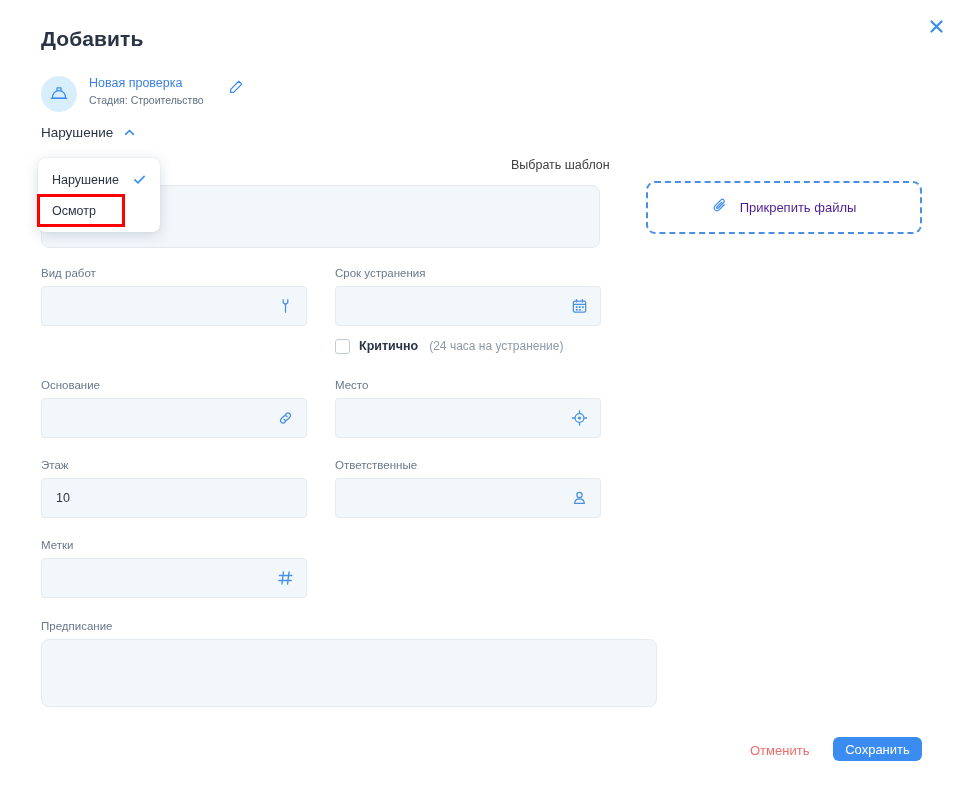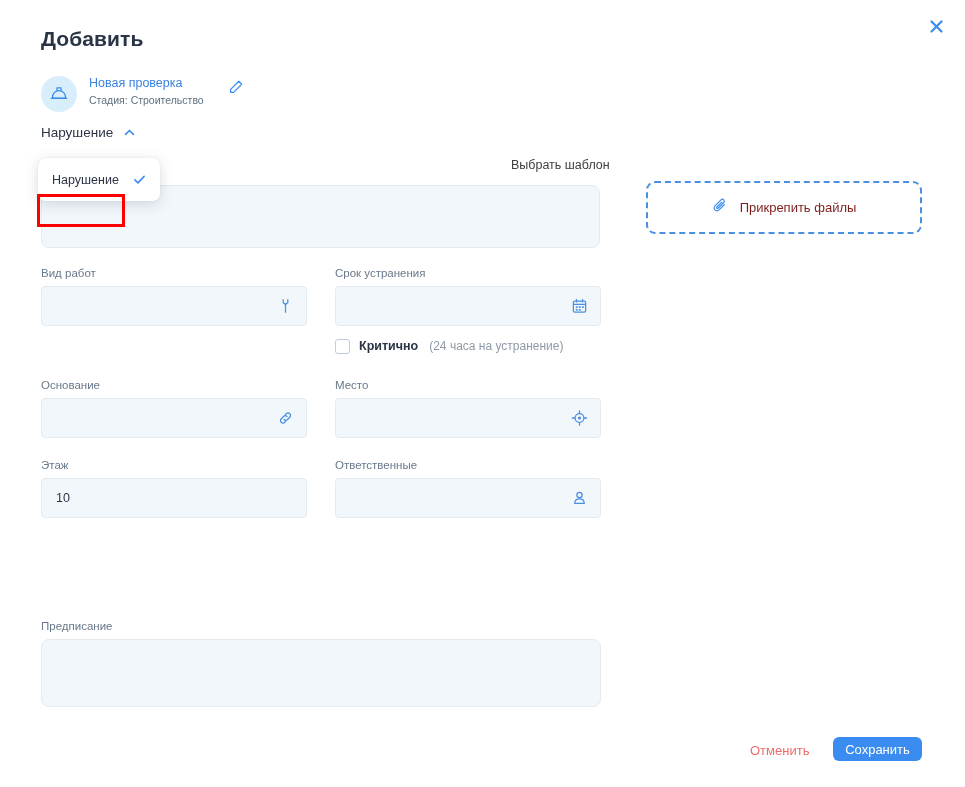"Осмотр" div.dd-item { html: none -> <div> <span>Осмотр</span> </div> }
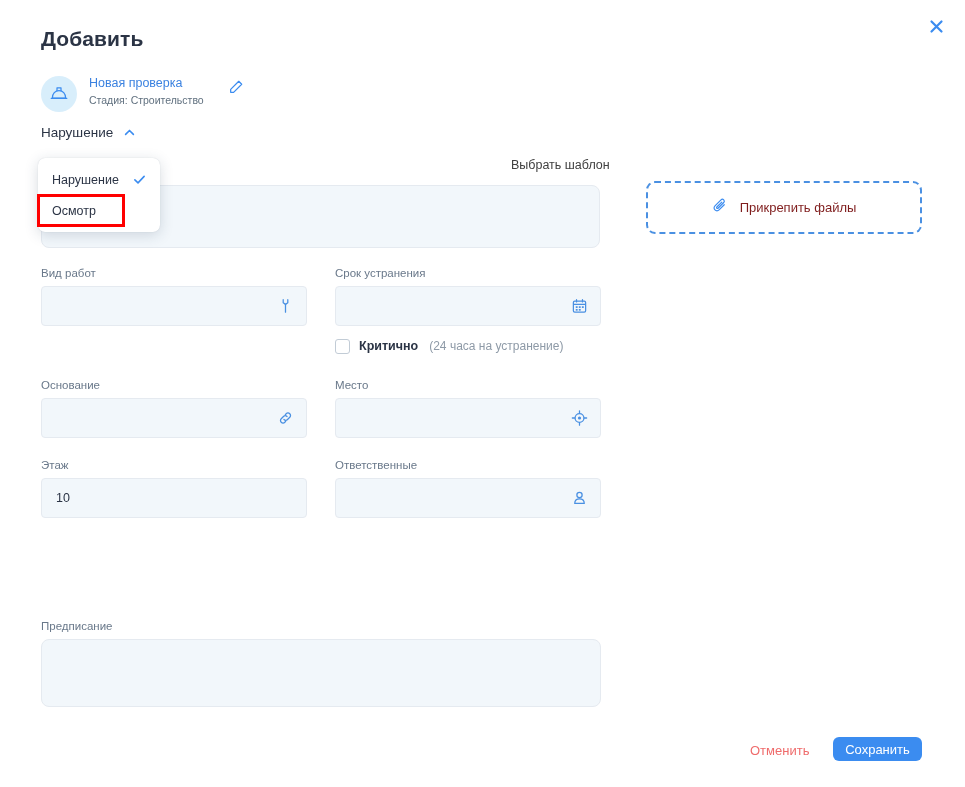"Прикрепить файлы" .attach-label { color: #7f1d1d -> #4c1d95 }
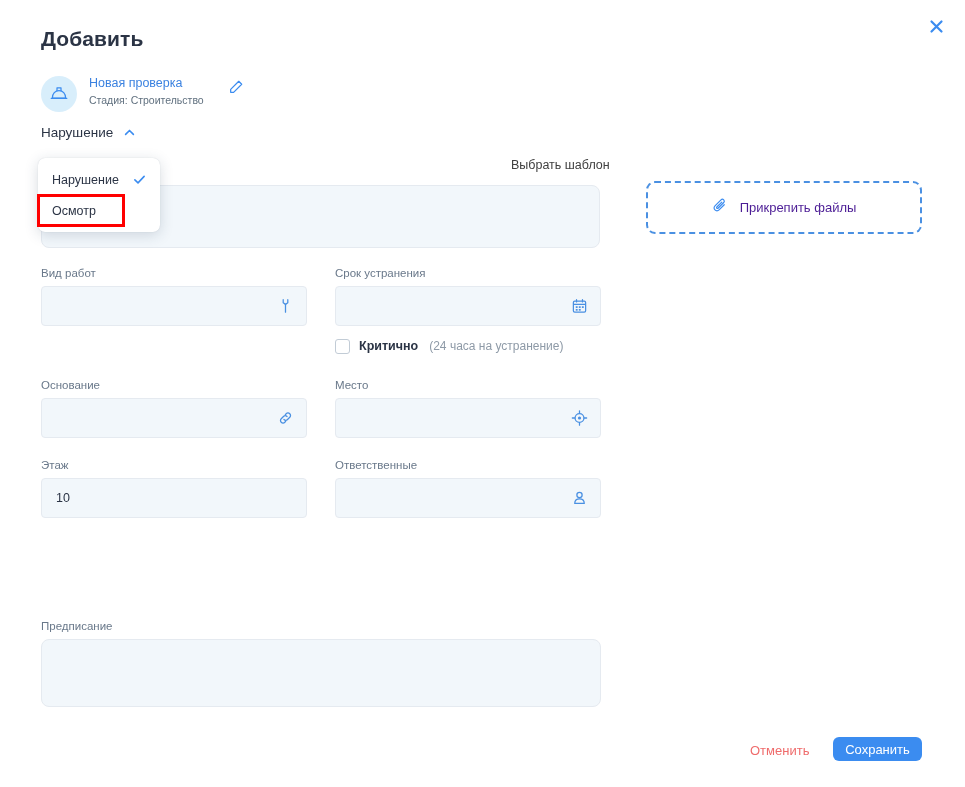"Метки" div.field { html: none -> <div> <span>Метки</span> <div> <span></span> <span> <svg> <path></path> </svg> </span> </div> </div> }
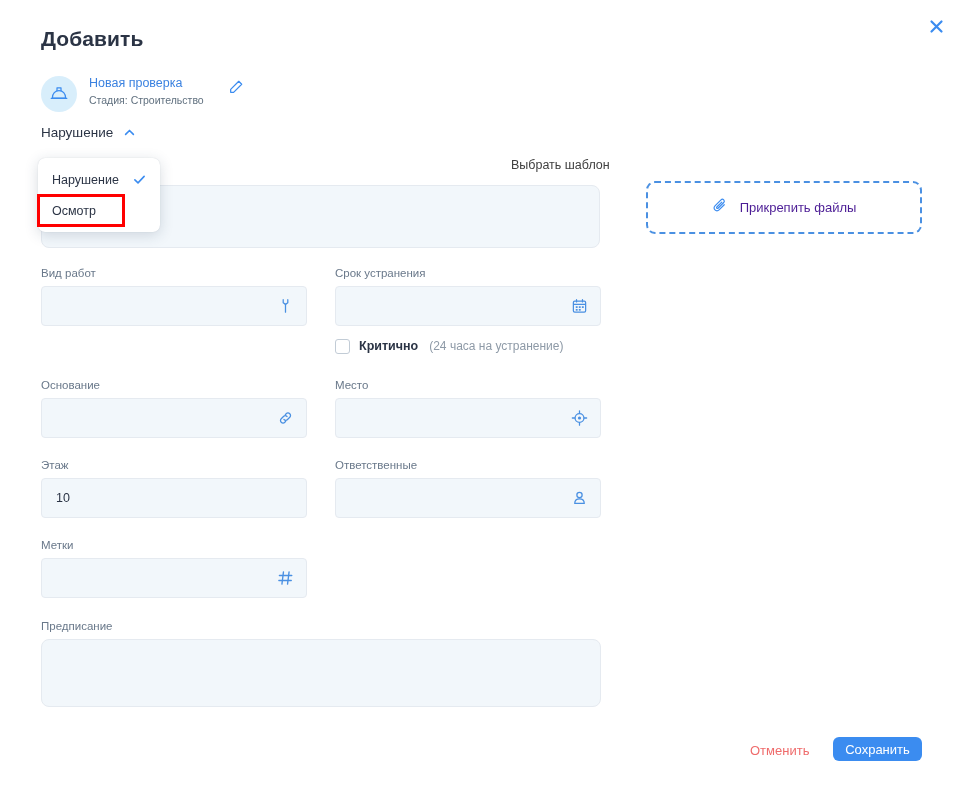"Предписание" div.field { width: 560px -> 616px }
